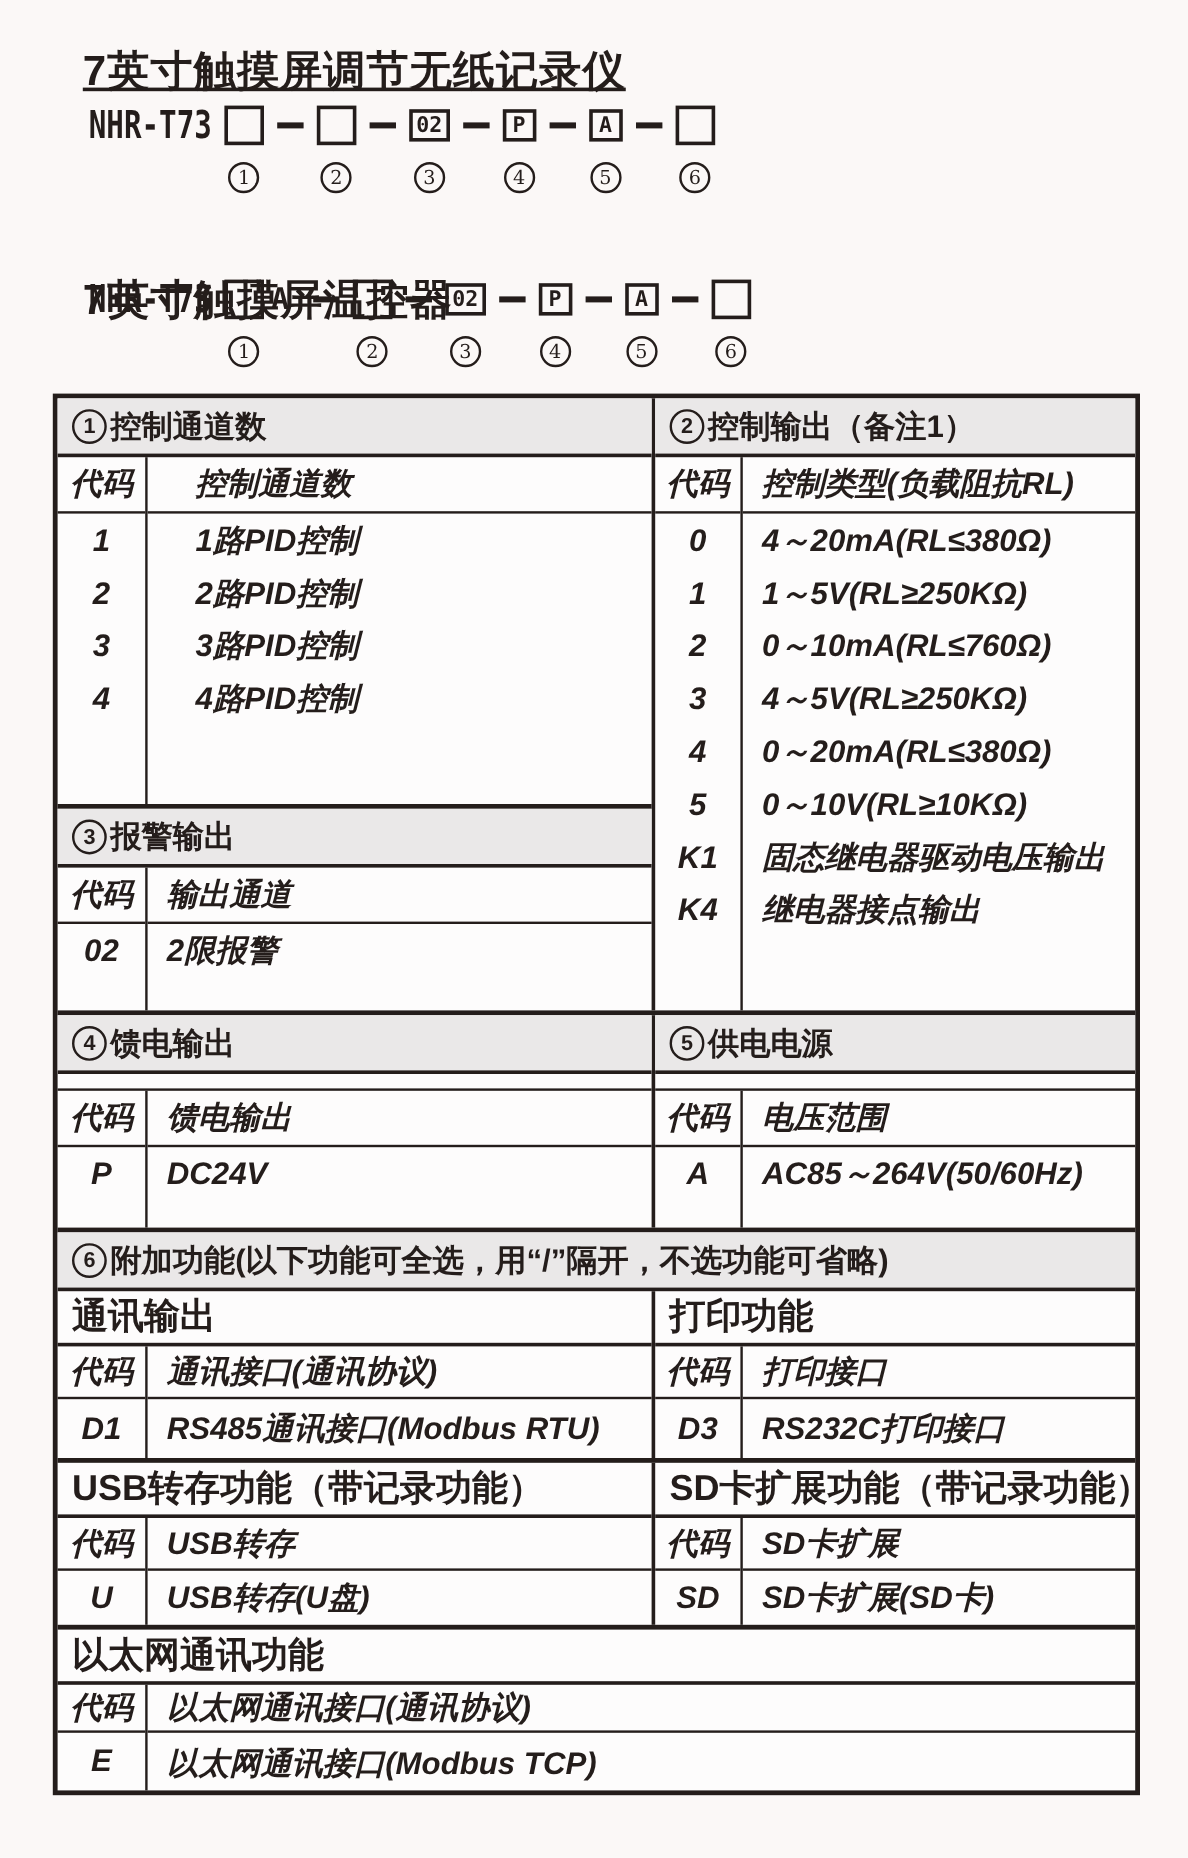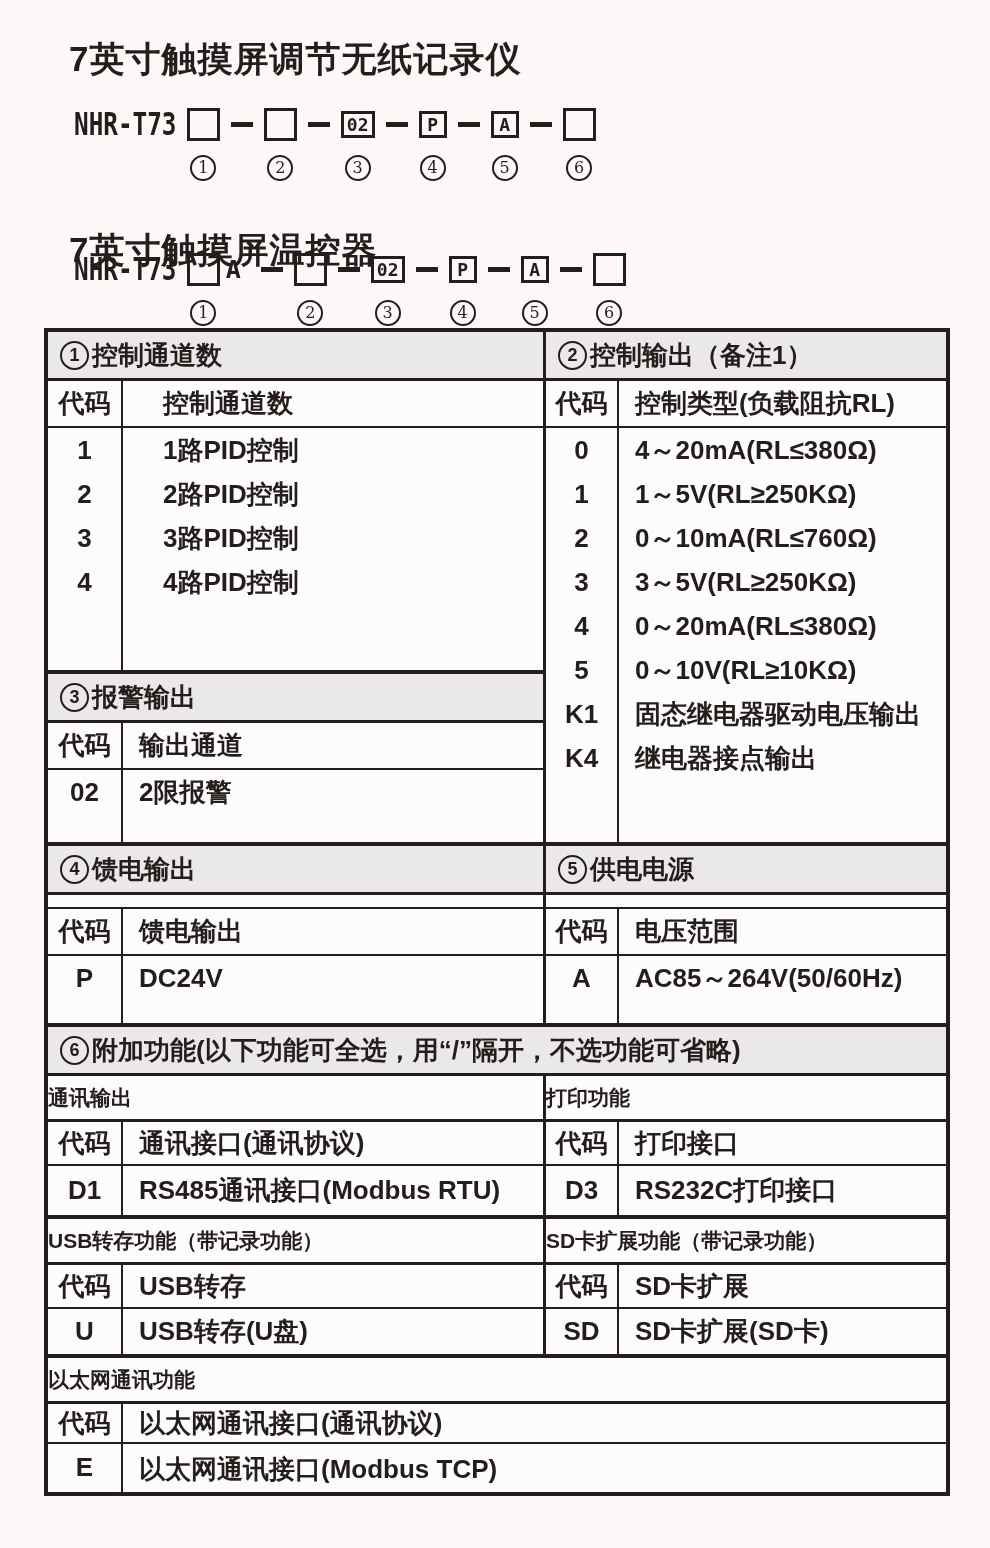"7英寸触摸屏调节无纸记录仪" #title1 { text-decoration: none -> underline }
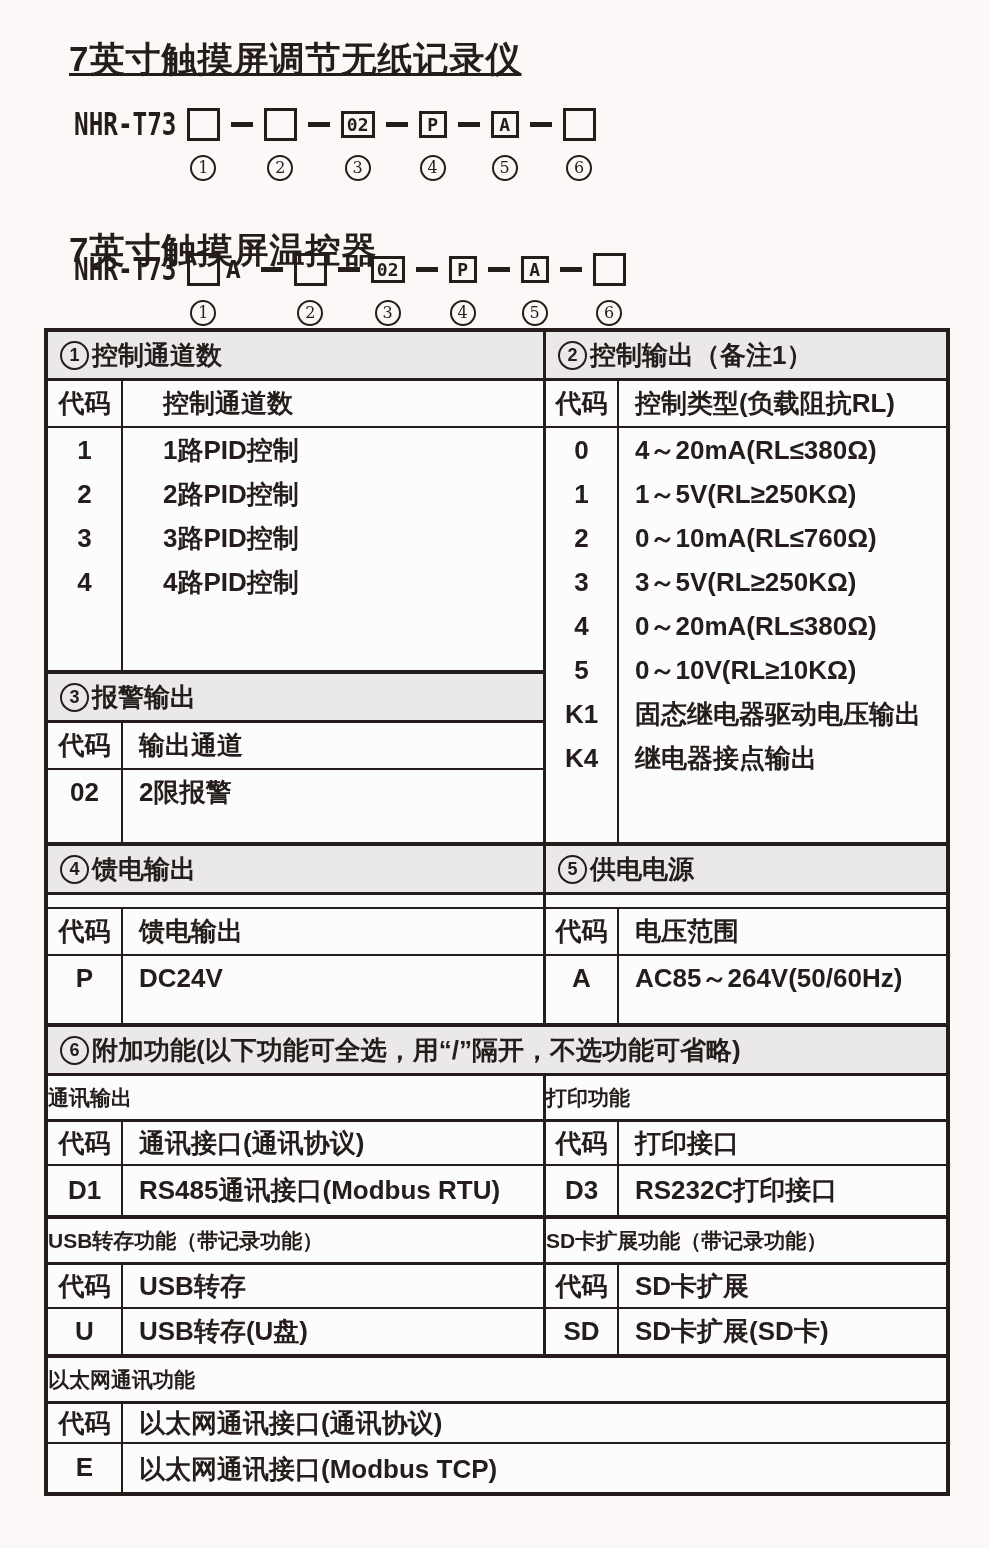"NHR-T73" .model { margin-top: 20px -> none }
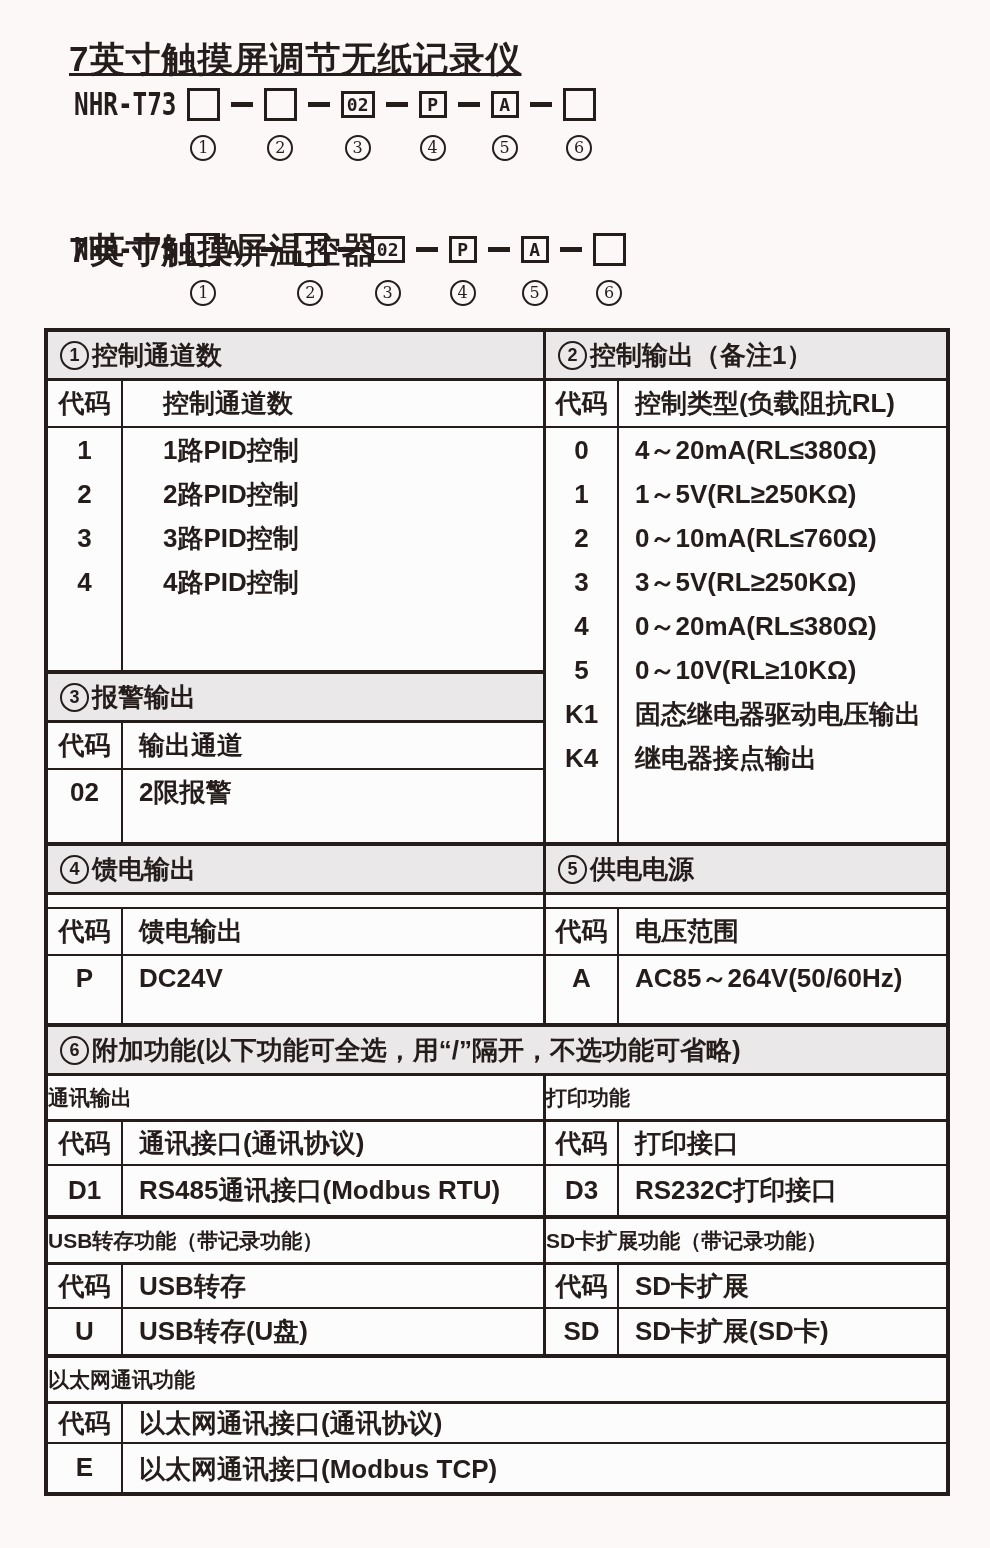"代码" .itable { font-style: none -> italic }
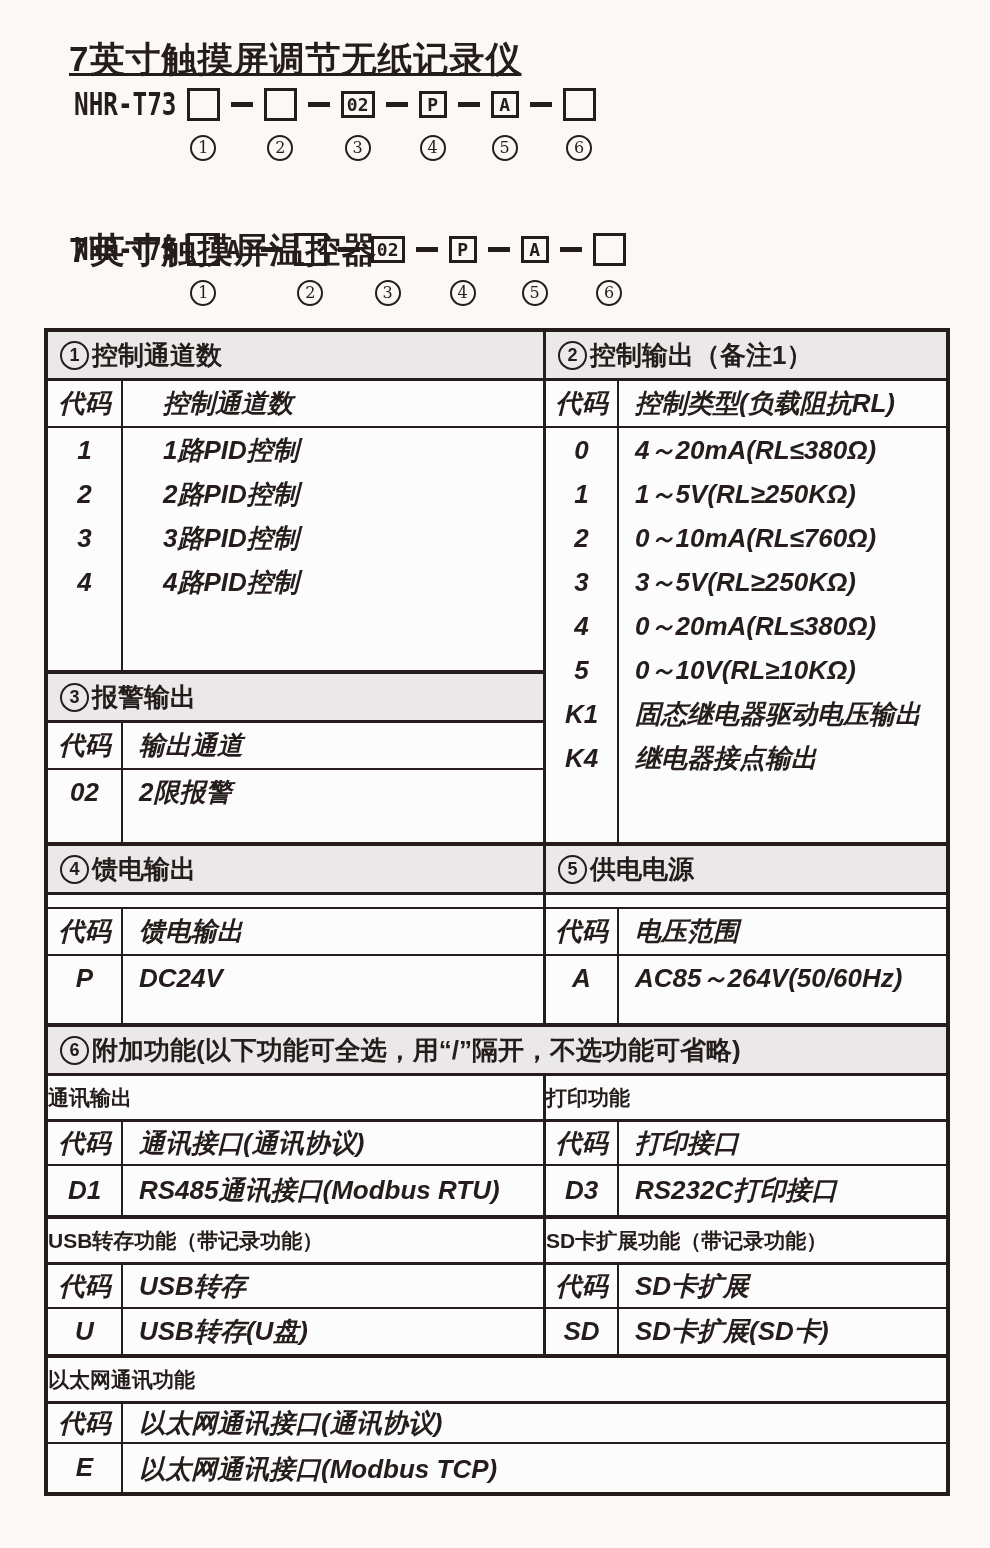"3～5V(RL≥250KΩ)" div.cell { text: 3 -> 4 }
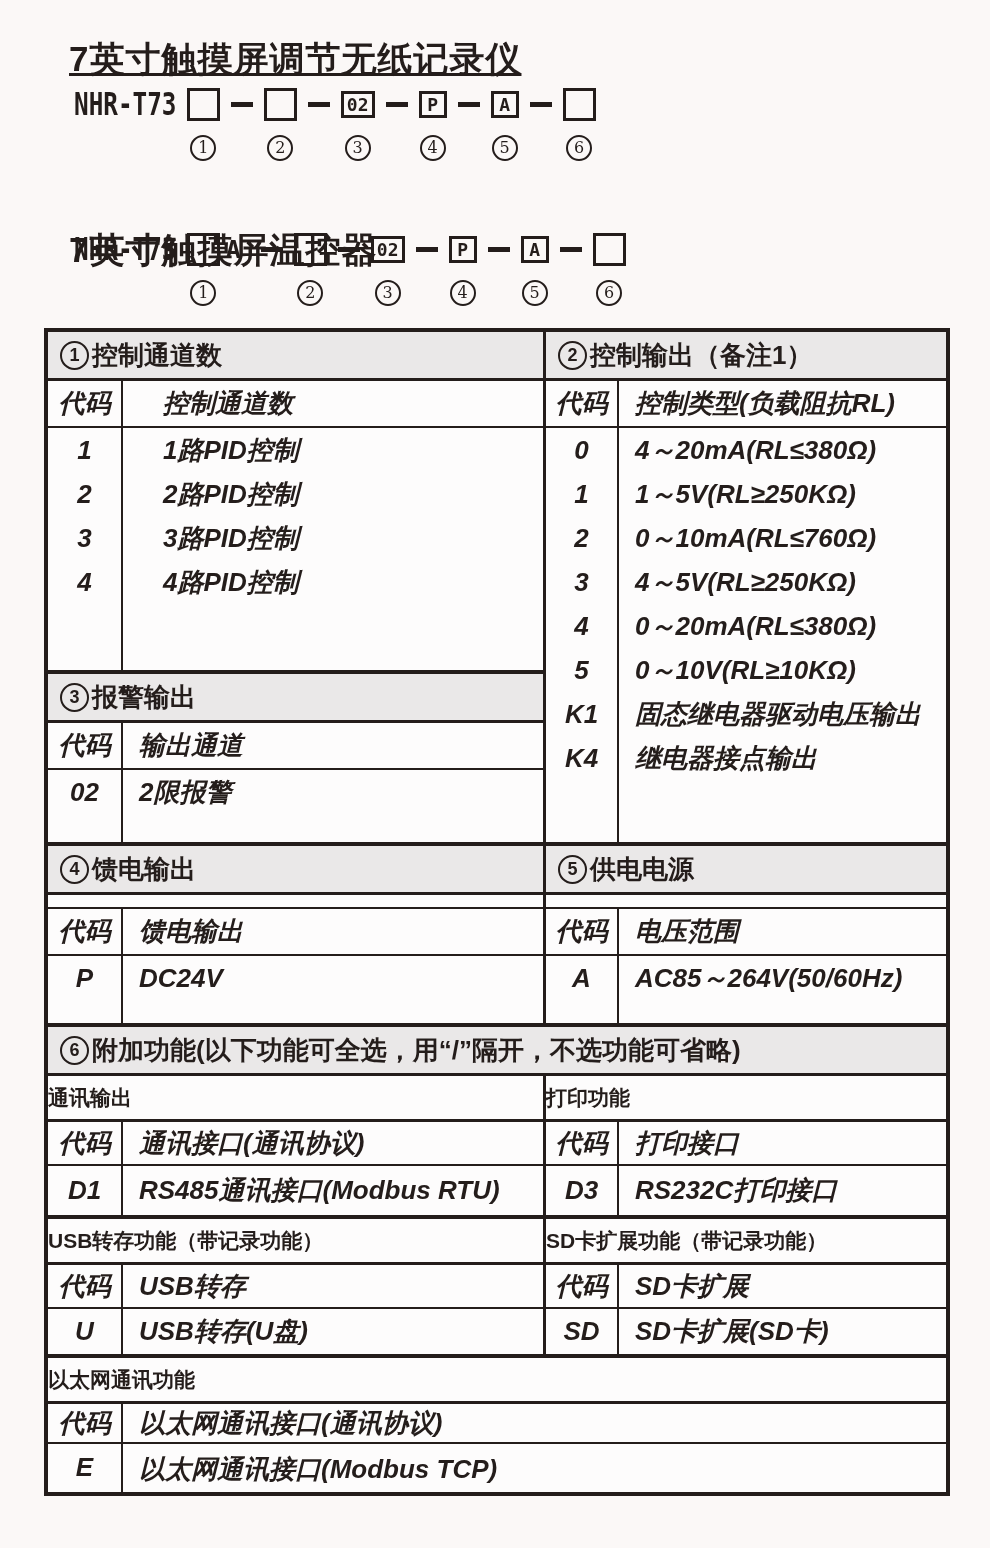"通讯输出" .subhead { font-size: 21px -> 30px; padding-left: none -> 12px }
